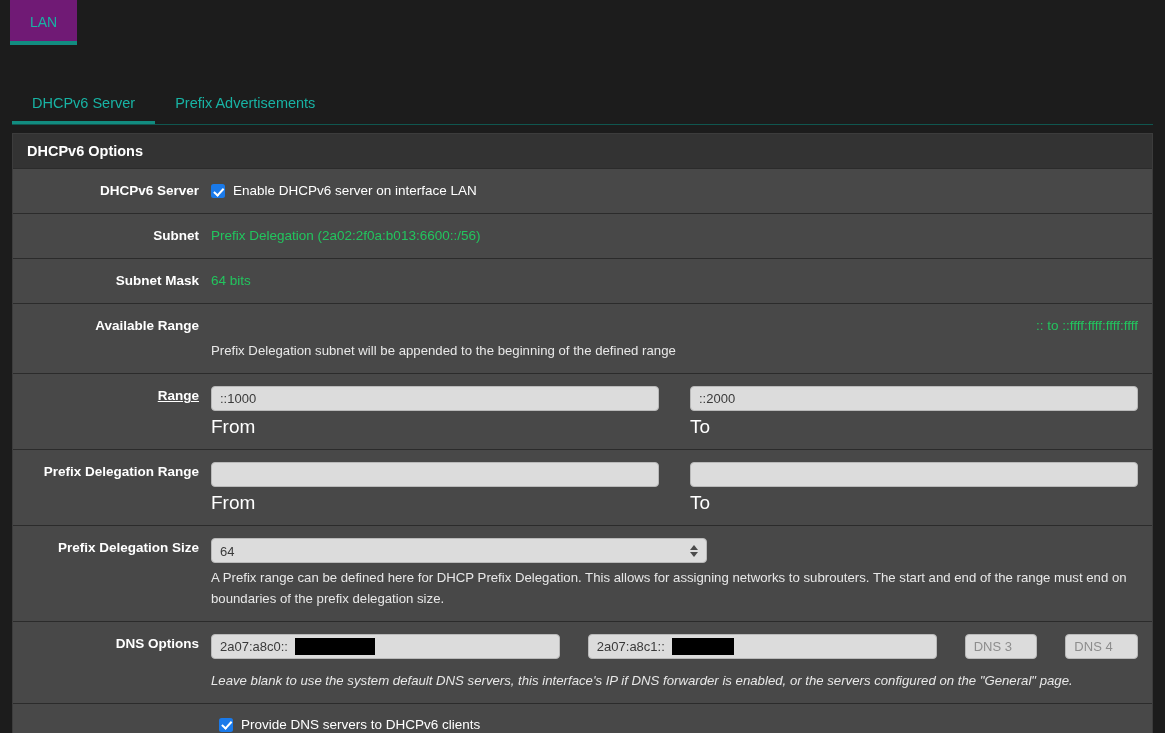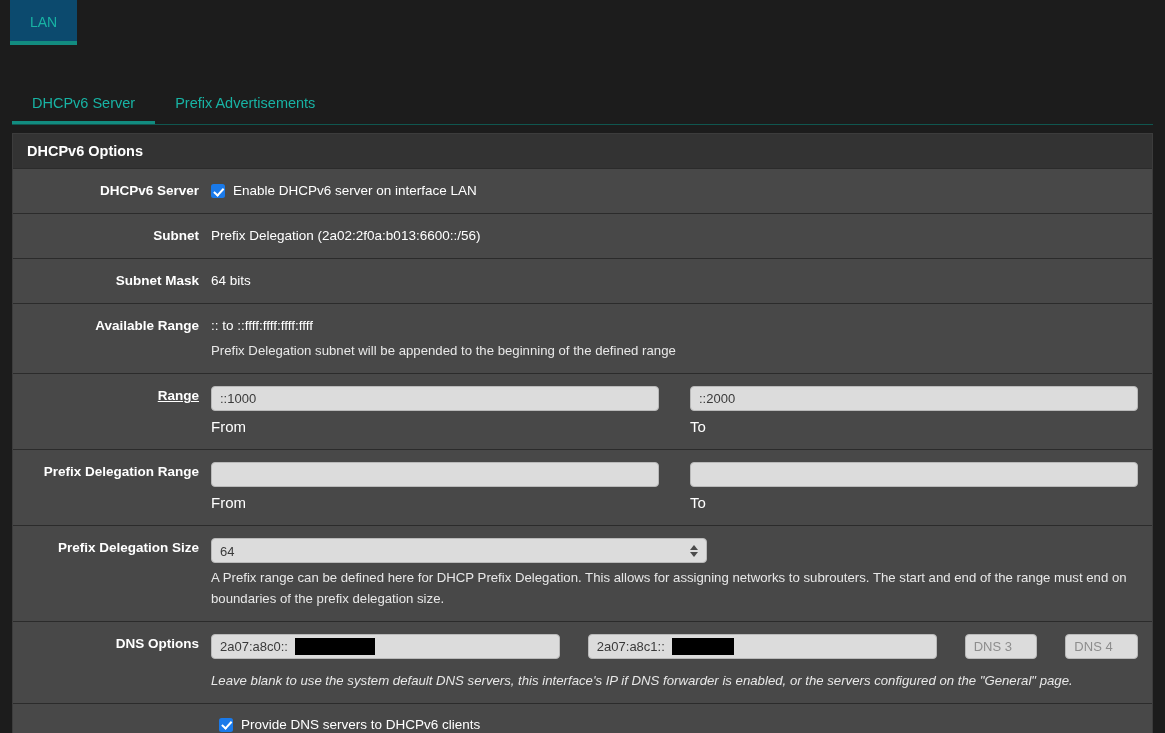"LAN" .iface-tab { background: #0c4a6e -> #701a75 }
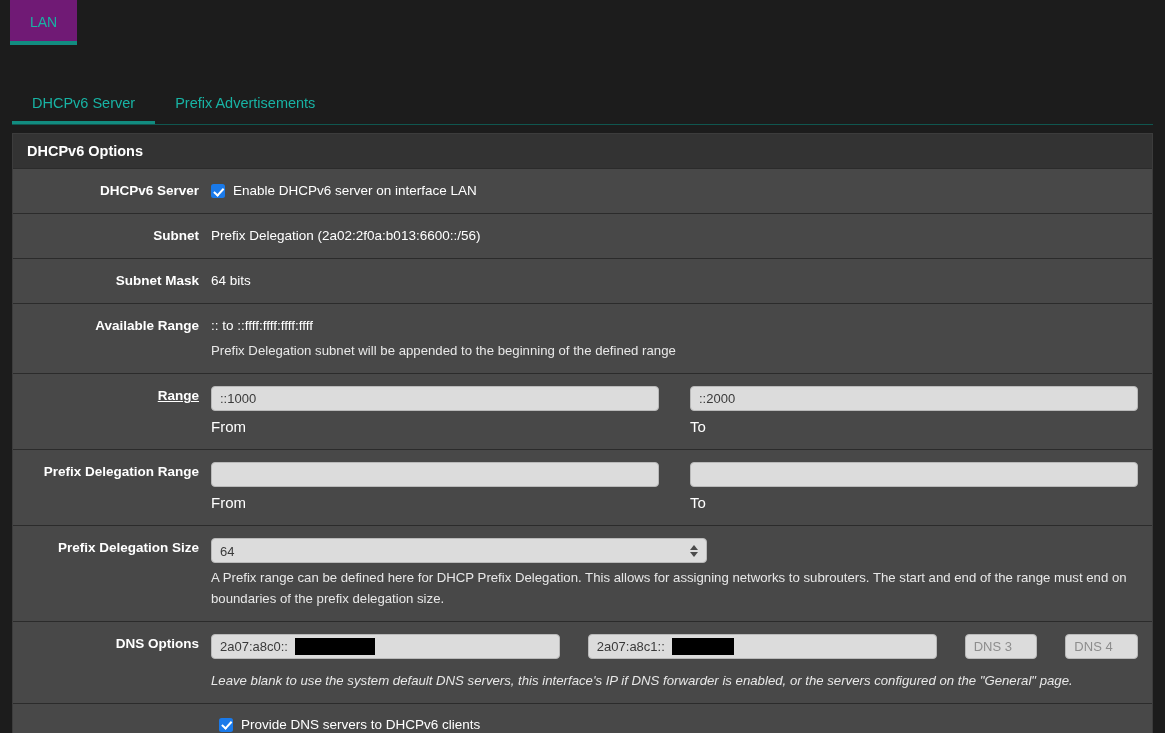"Prefix Delegation" .static-val { color: #ffffff -> #22c55e; text-align: none -> right }
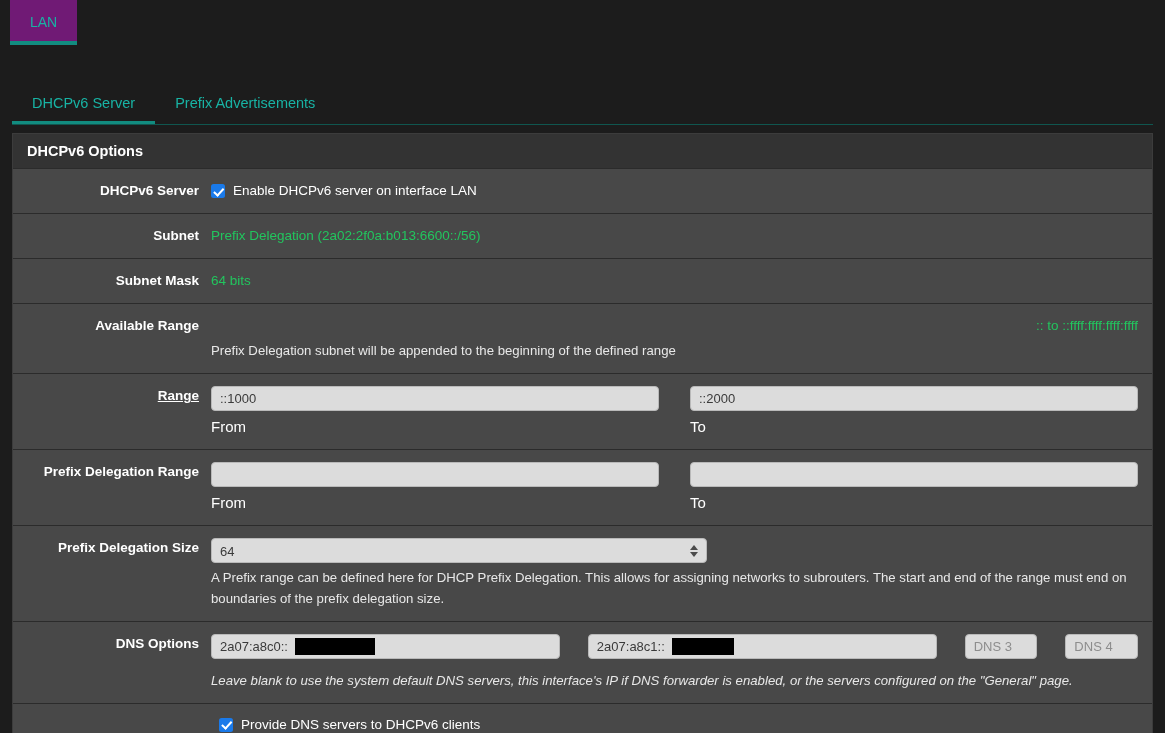"From" .sub-caption { font-size: 15px -> 19px }
